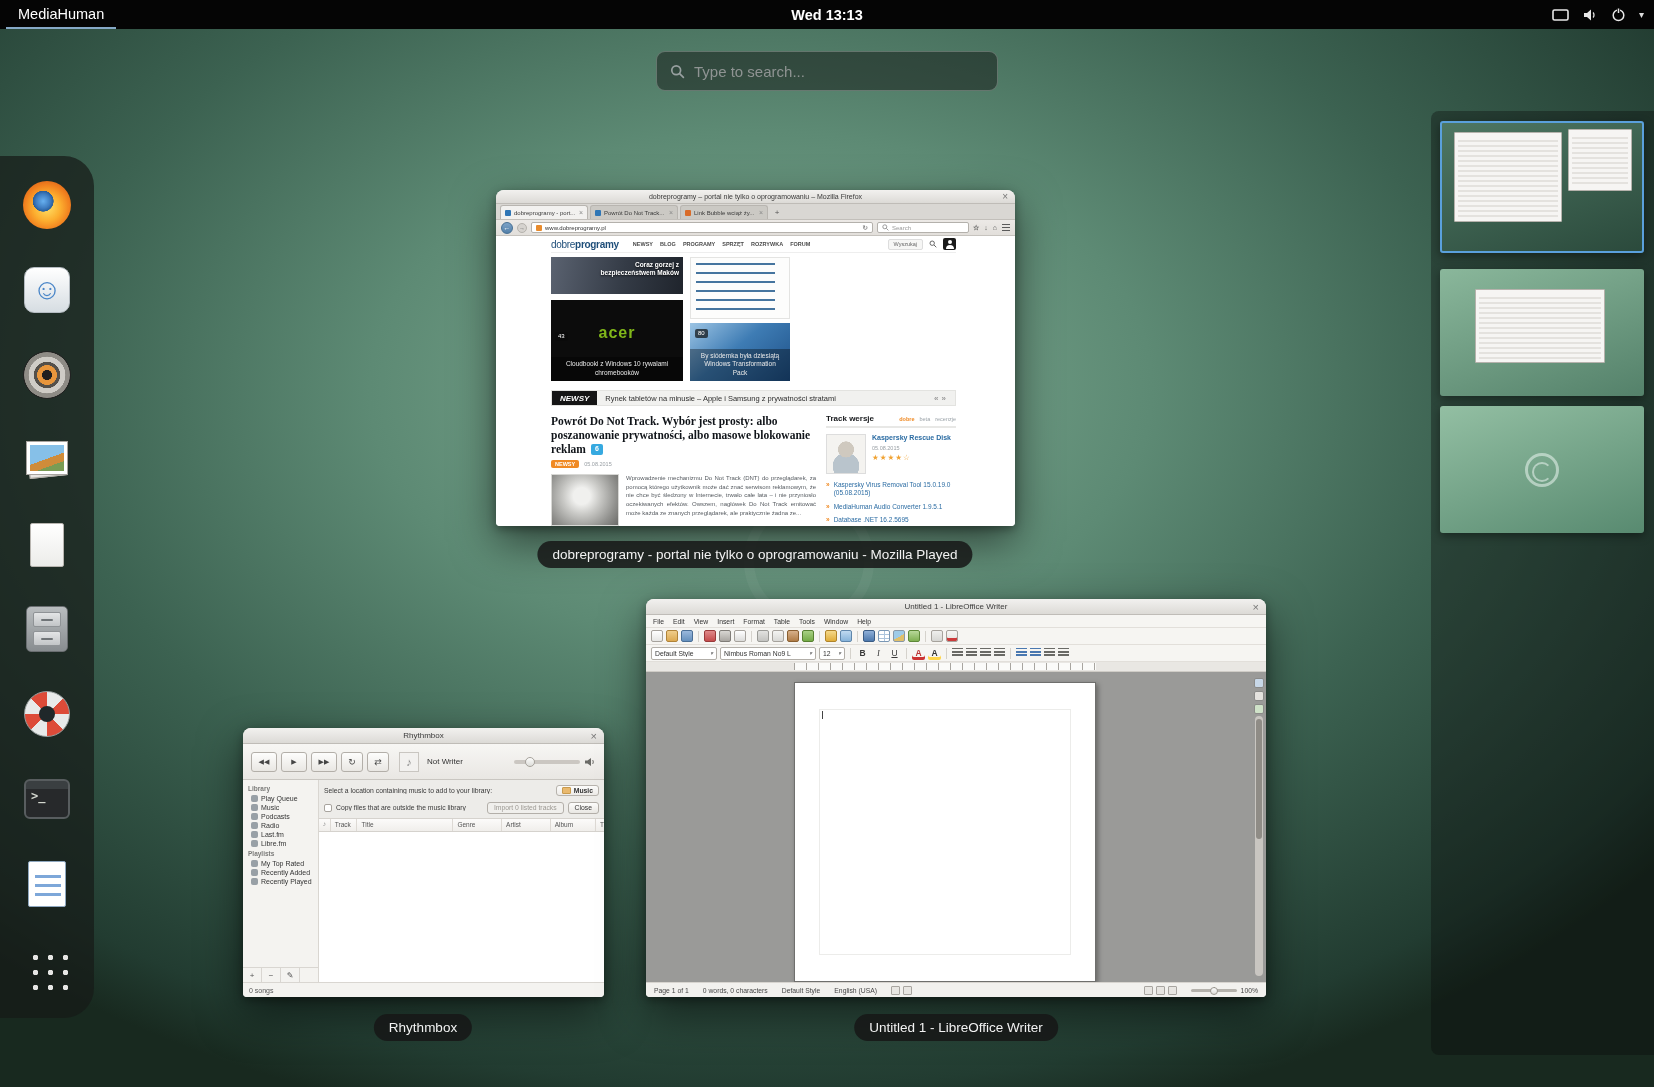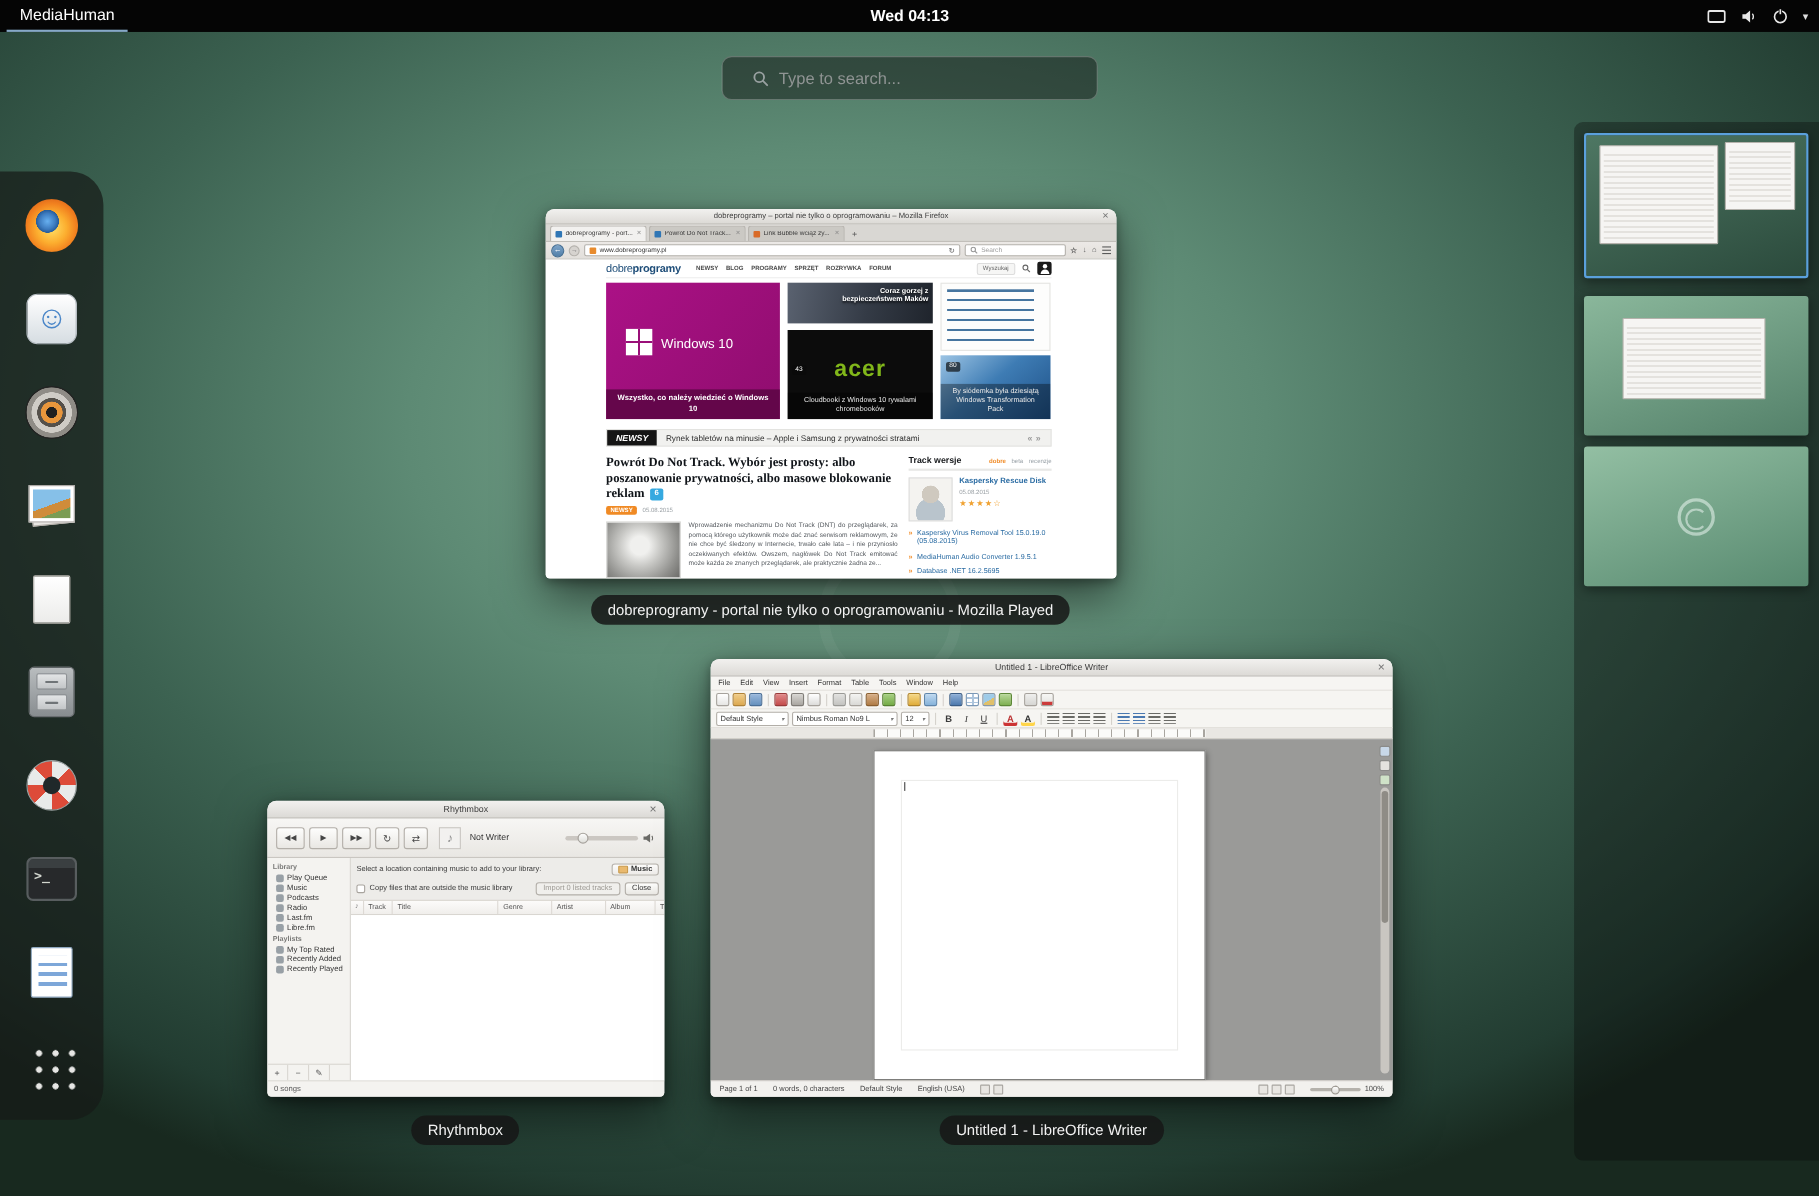"Wed 04:13" div.clock { text: 04:13 -> 13:13 }
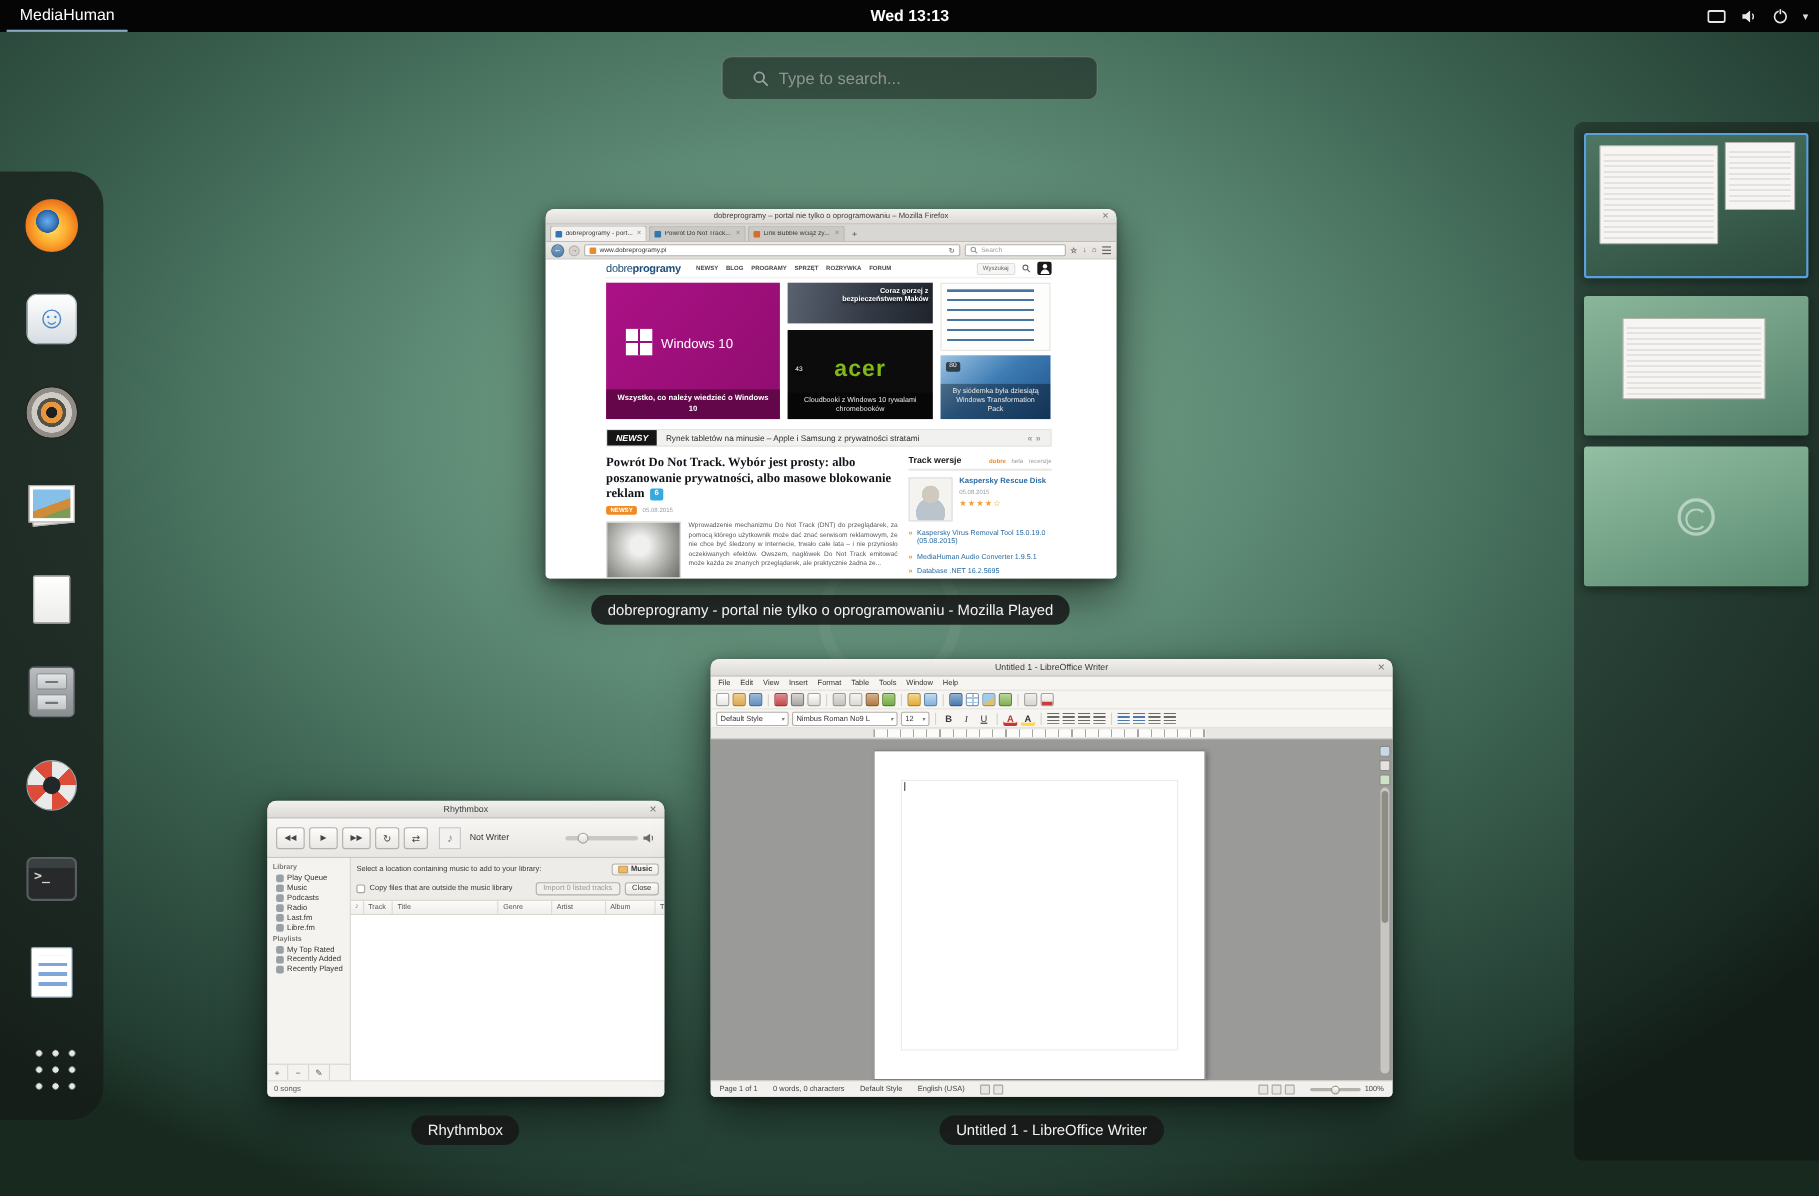"Type to search..." .search-bar { padding: 0 27px -> 0 13px }
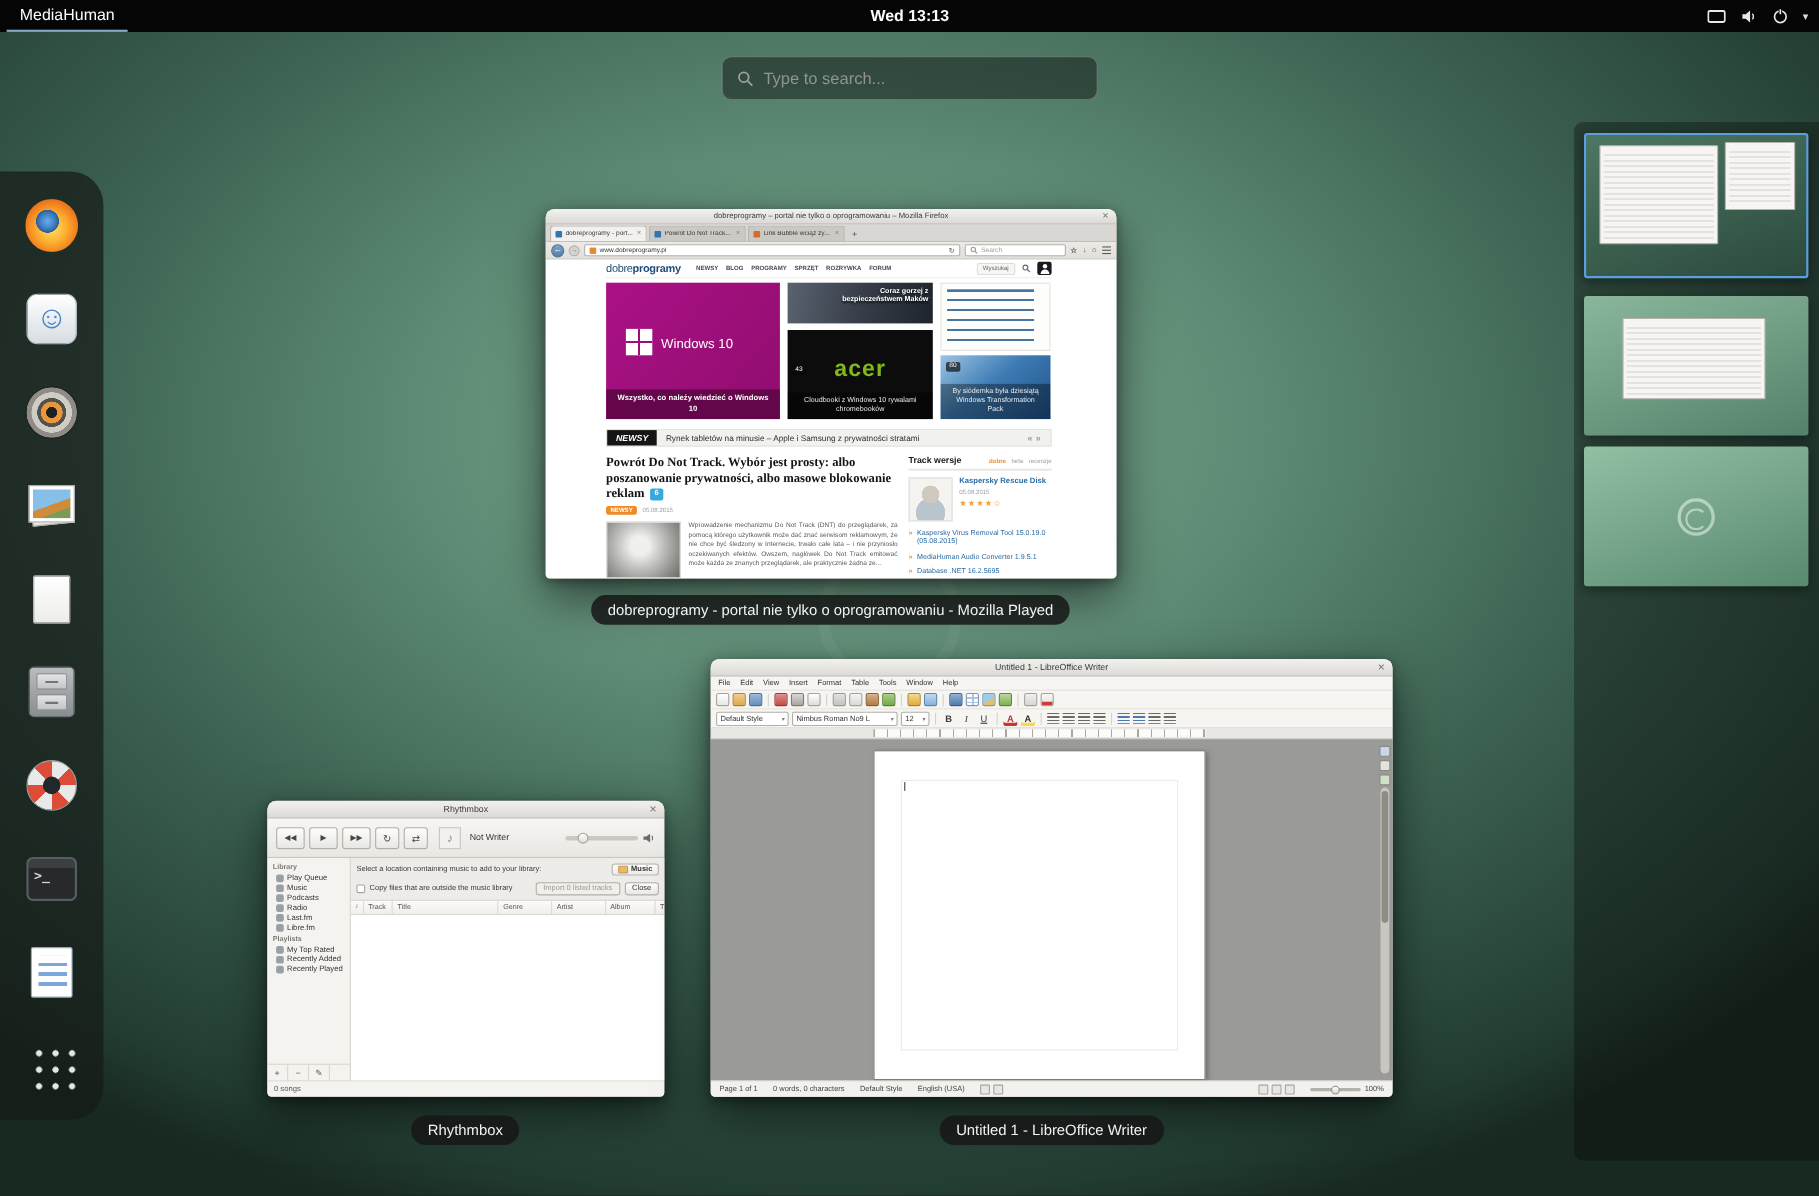"Windows 10" div.tile { html: <div> <span></span> <span>Windows 10</span> <div>Wszystko, co należy wiedzieć o Windows 10</div> </div> -> none }
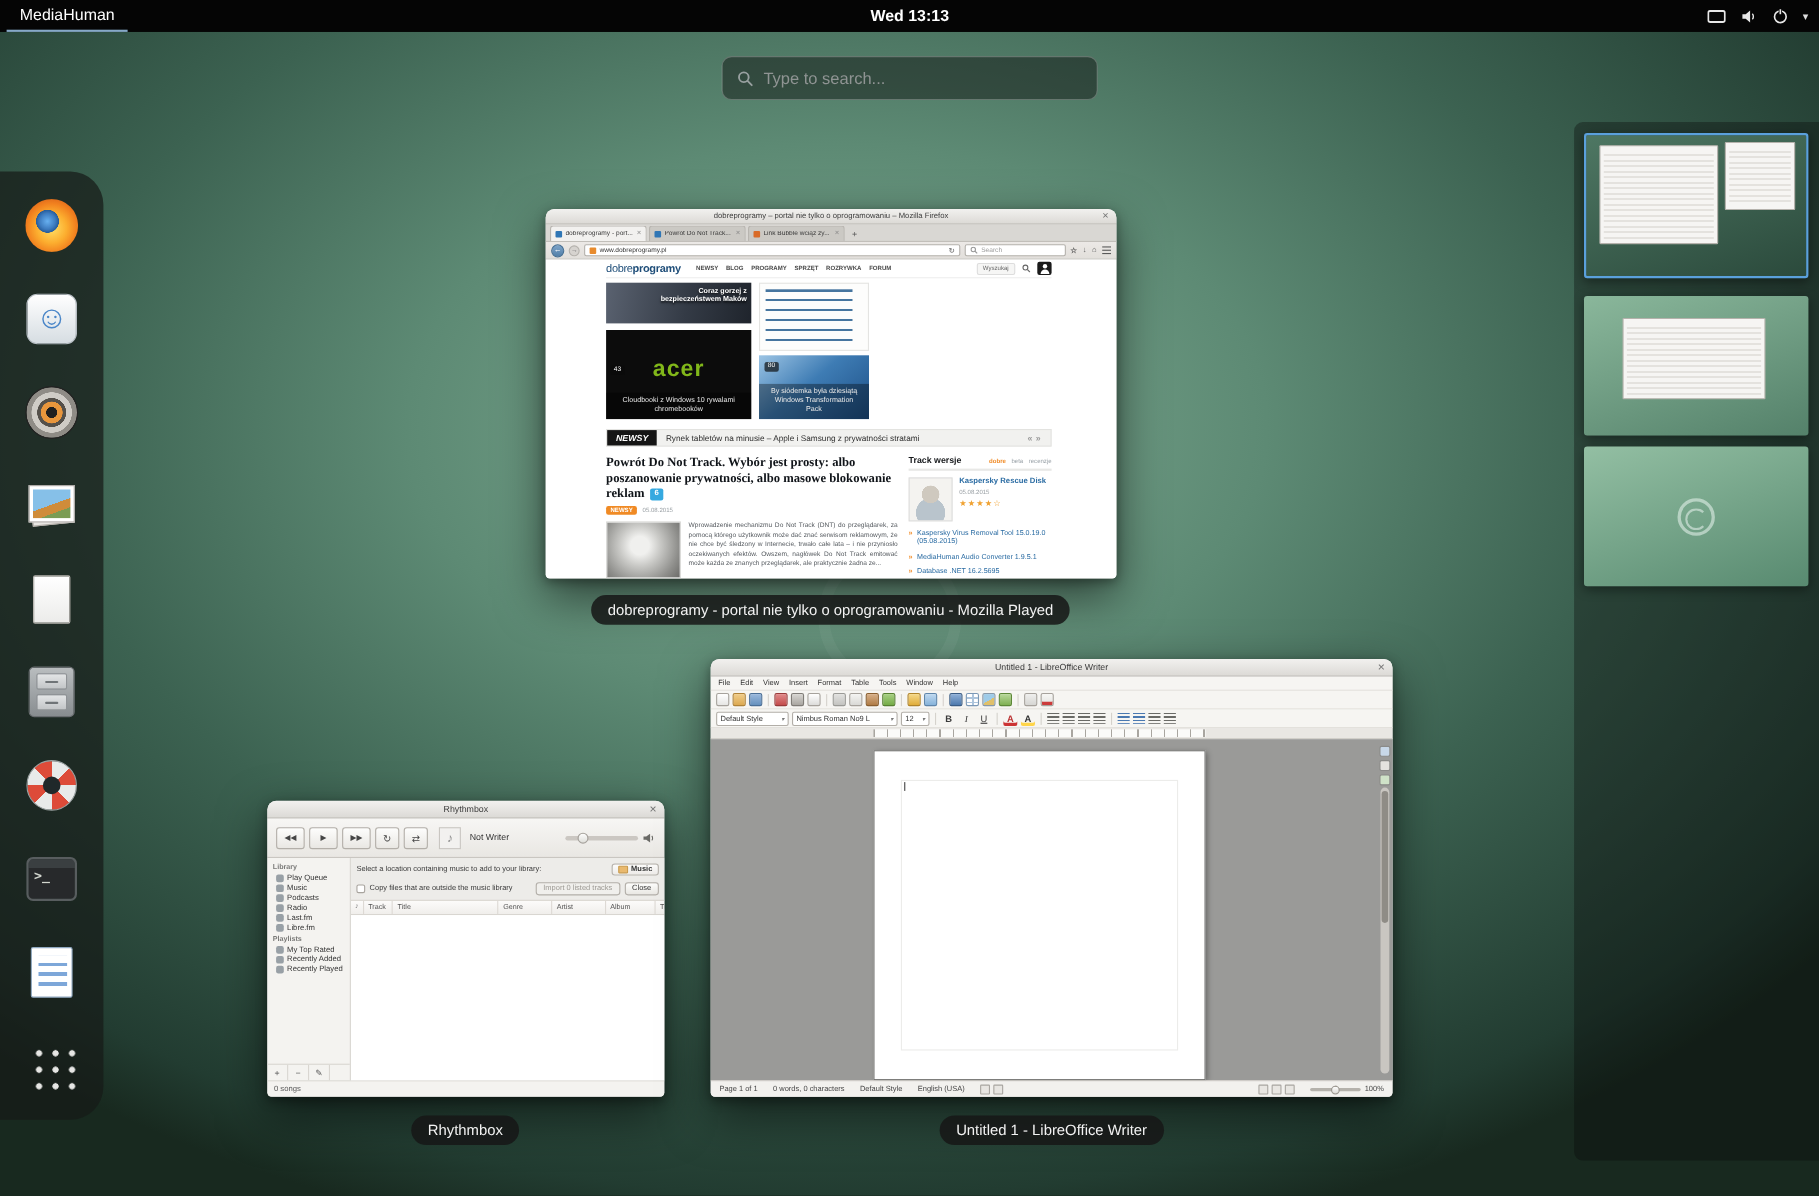"acer" .acer-brand { font-size: 21px -> 16px }
